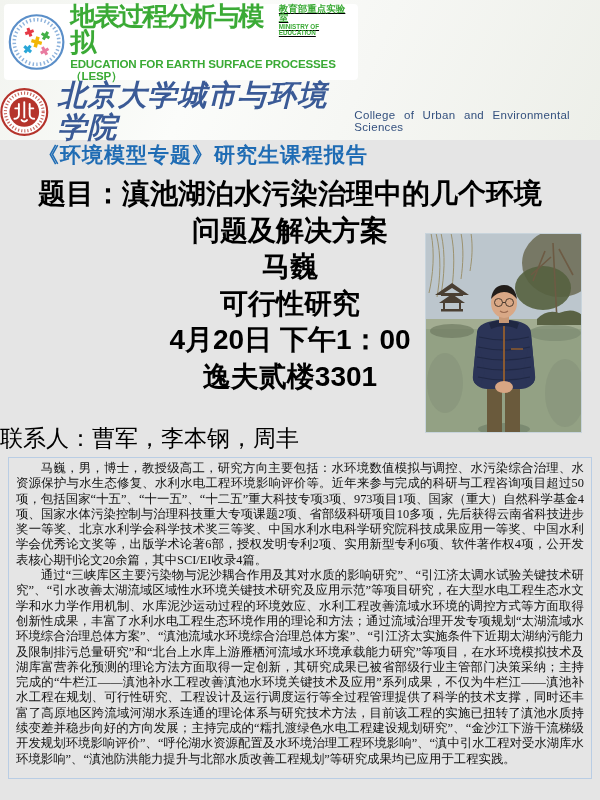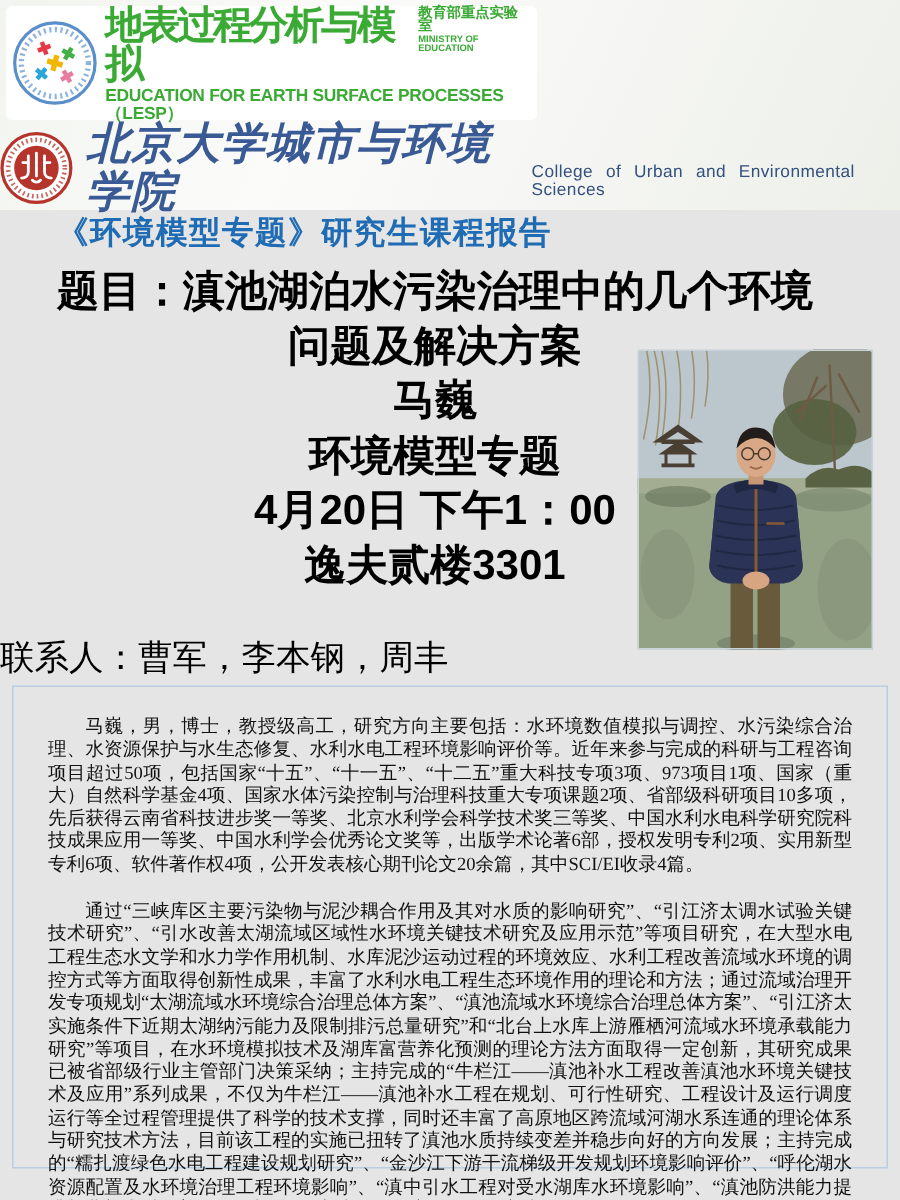"教育部重点实验室" .moe-col { text-decoration: none -> underline }
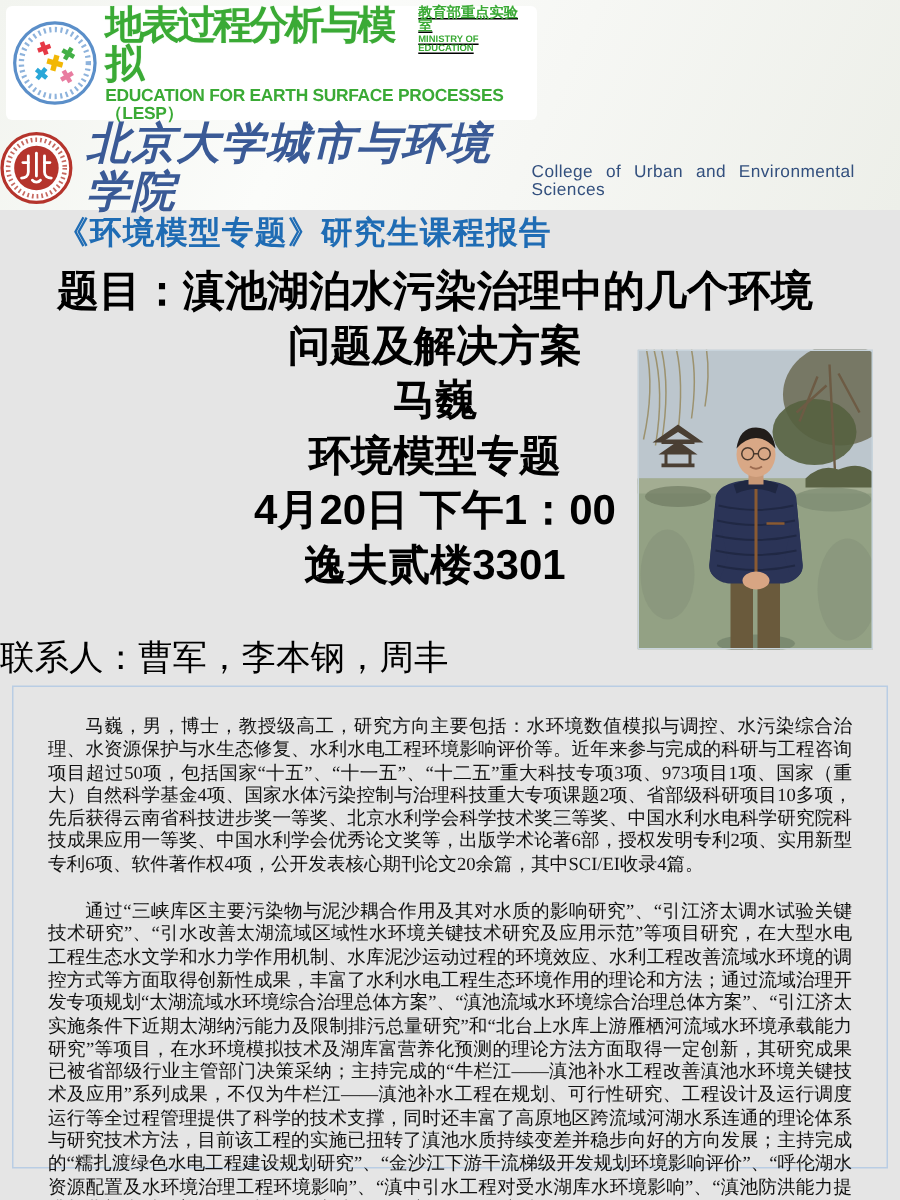"环境模型专题" div { text: 环境模型专题 -> 可行性研究 }
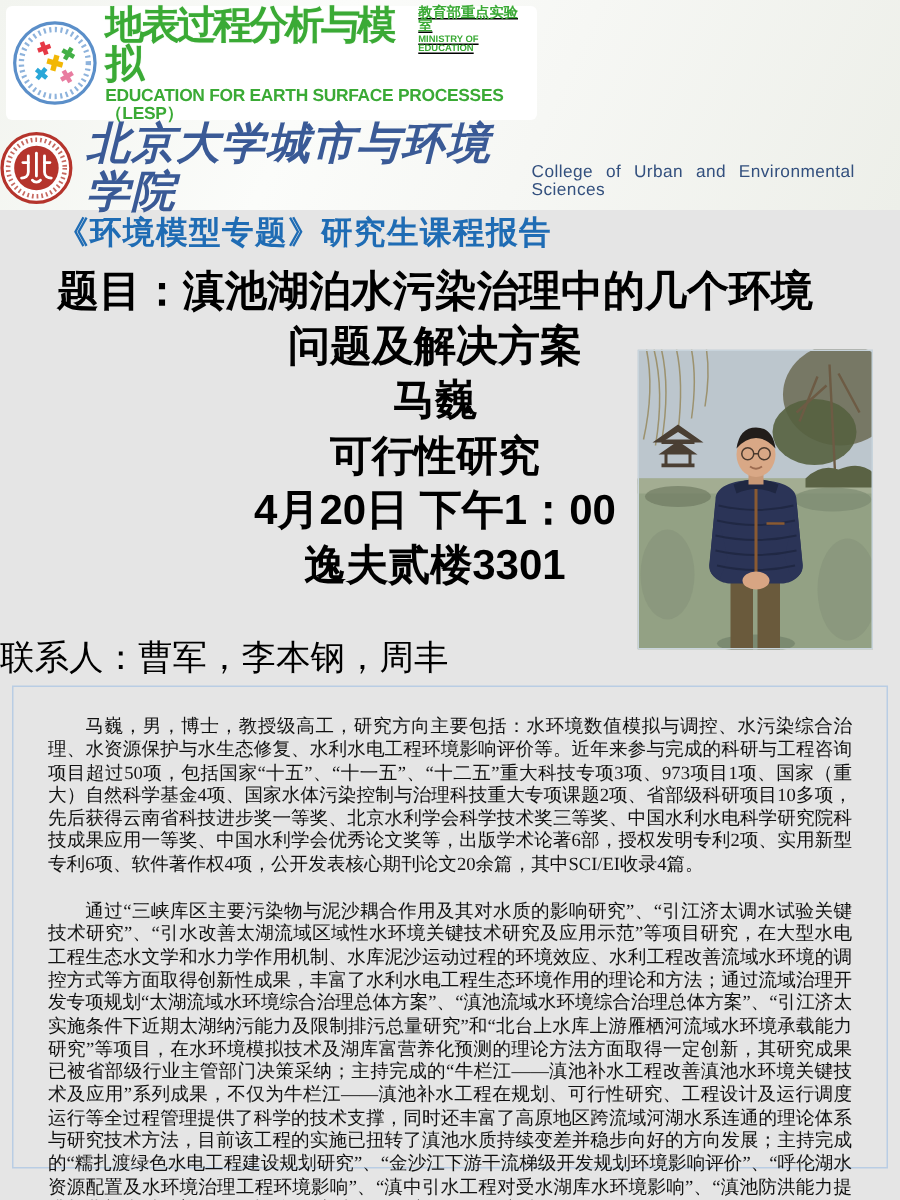"马巍，男，博士，教授级高工，研究方向主要包括：水环境数值模拟与调控、水污染综合治" .bio-box p { margin: 16px -> 0 }
